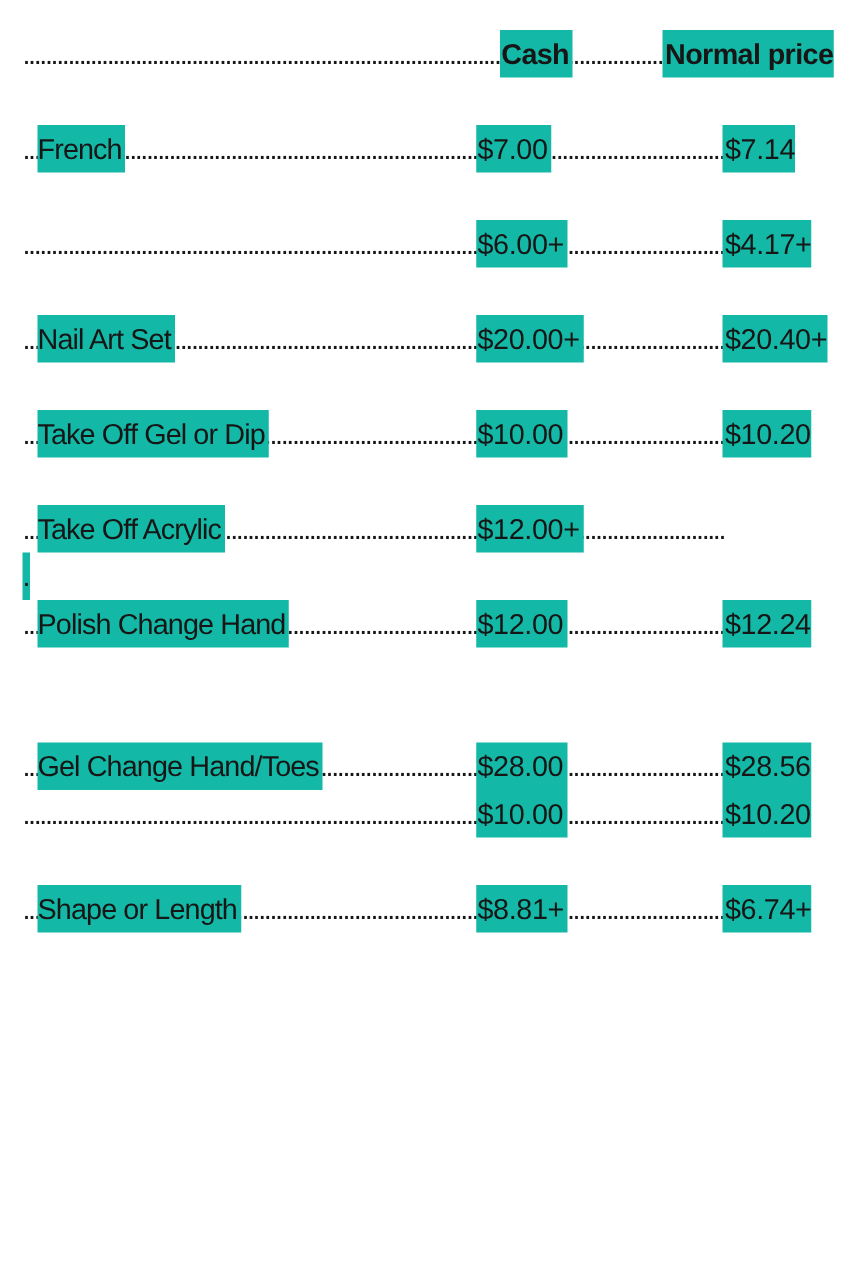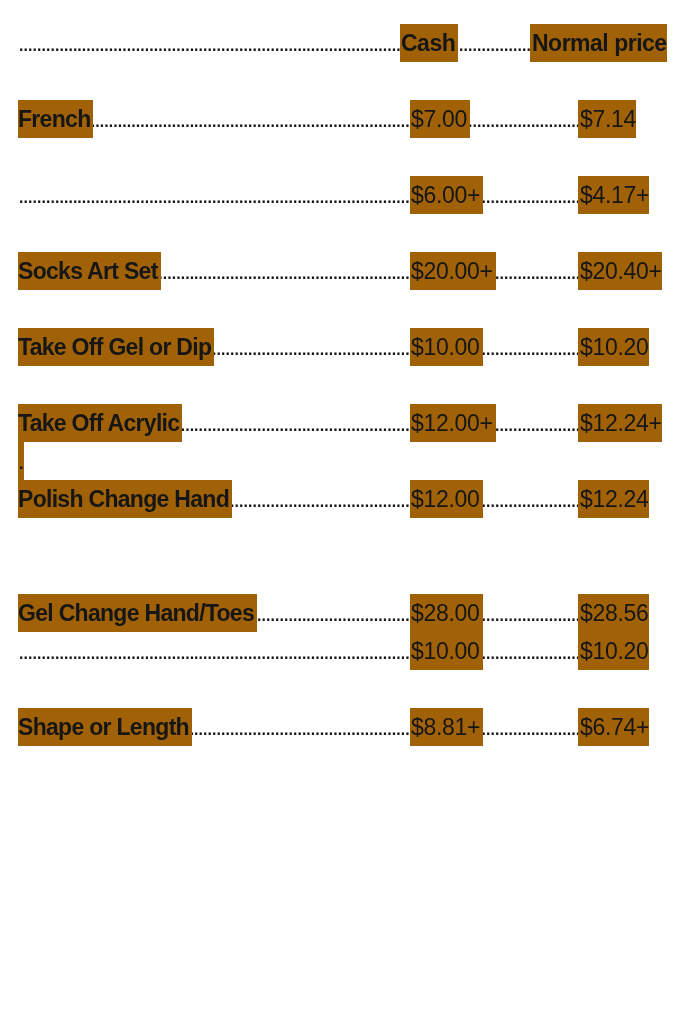"Cash" .txt { background: #a16207 -> #14b8a6 }
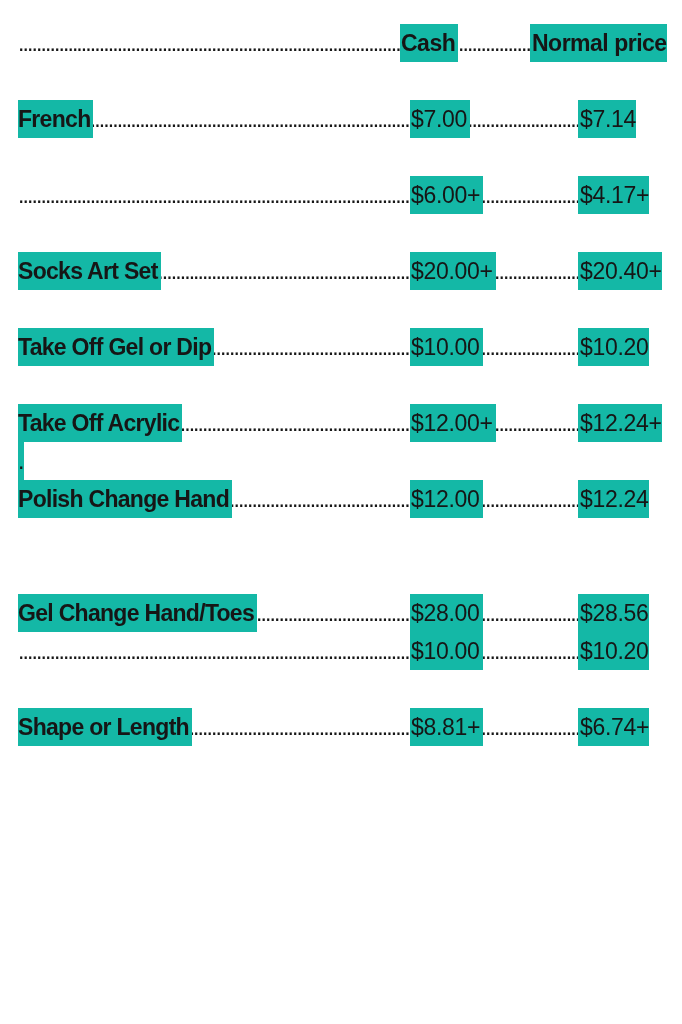"French" .label { font-weight: 700 -> 400; left: 0 -> 12px }
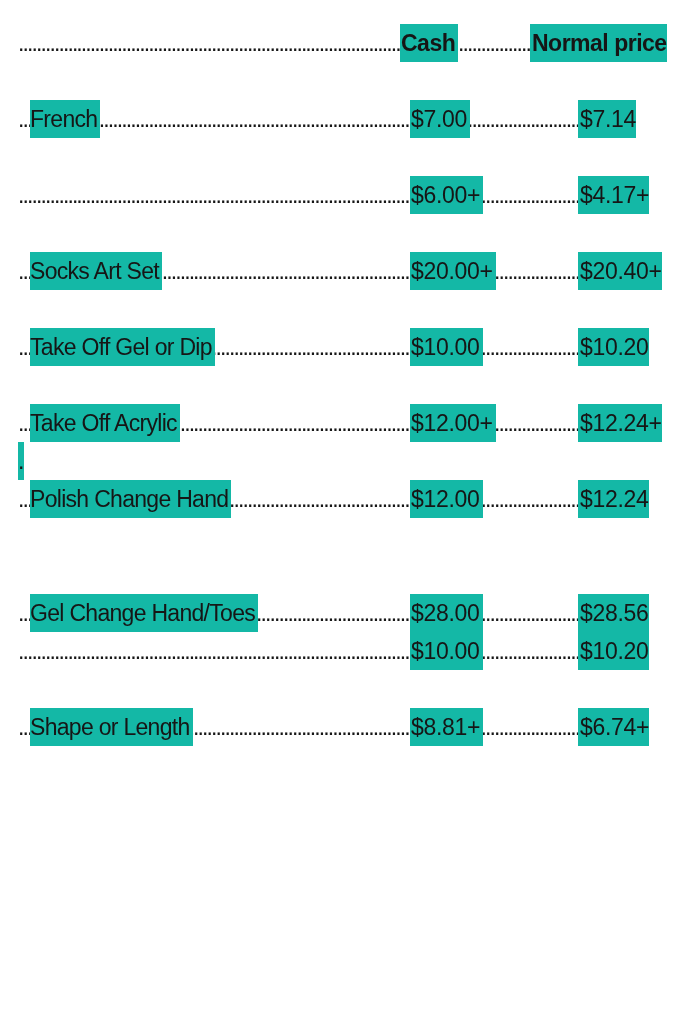"$7.00" .cash { left: 392px -> 363px }
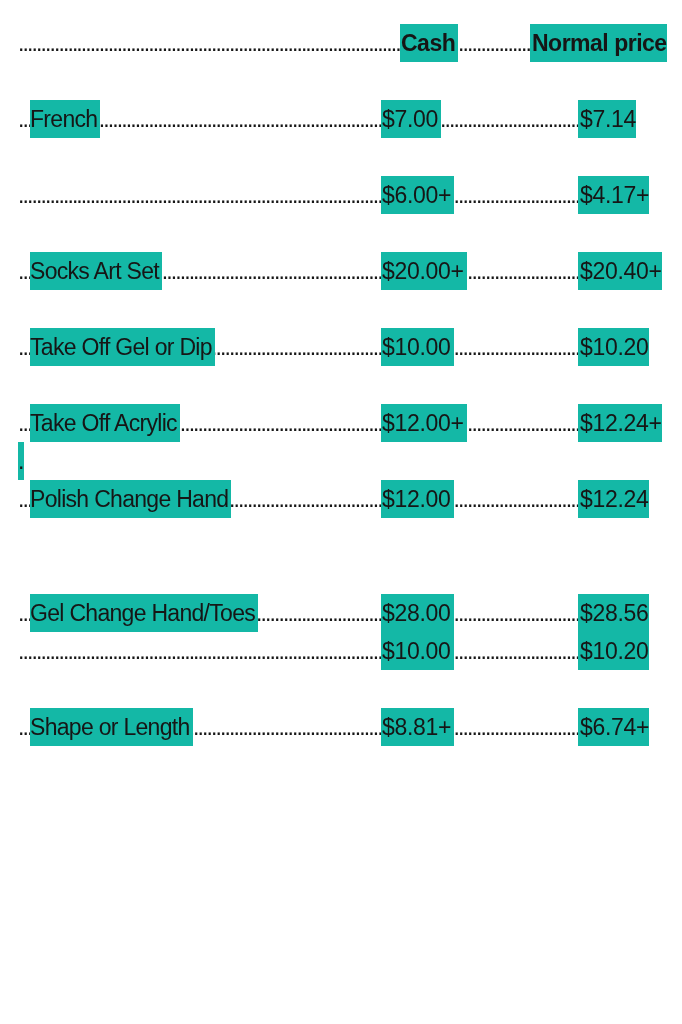"Socks Art Set" span.txt { text: Socks -> Nail }
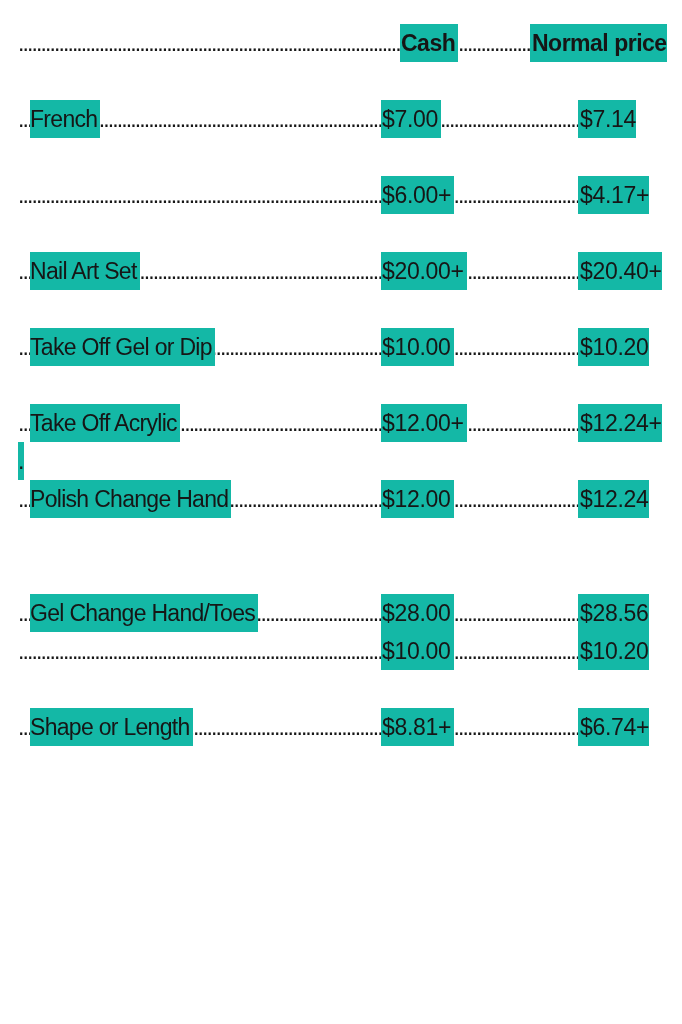"$12.24+" span.txt { html: <span>$12.24+</span> -> none }
